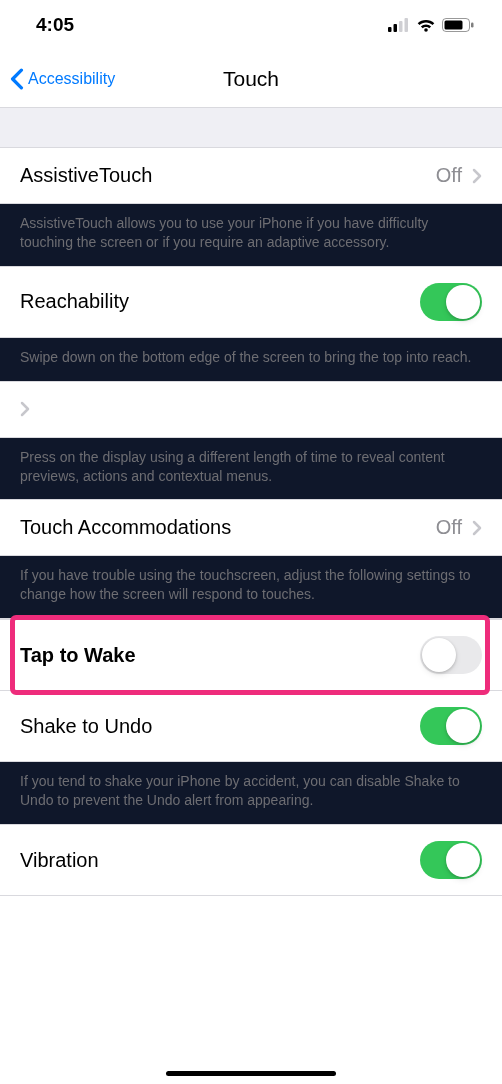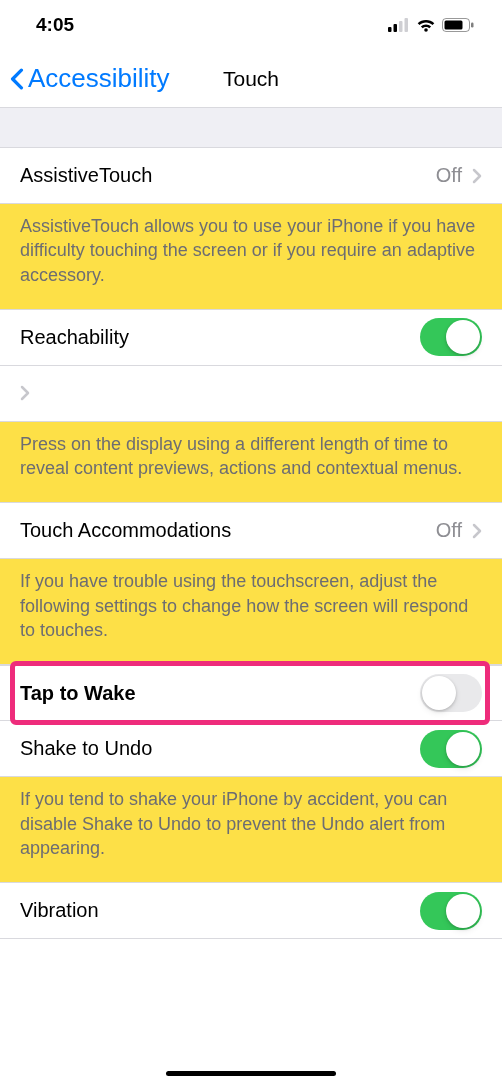"Accessibility" .backbtn { font-size: 26px -> 16px }
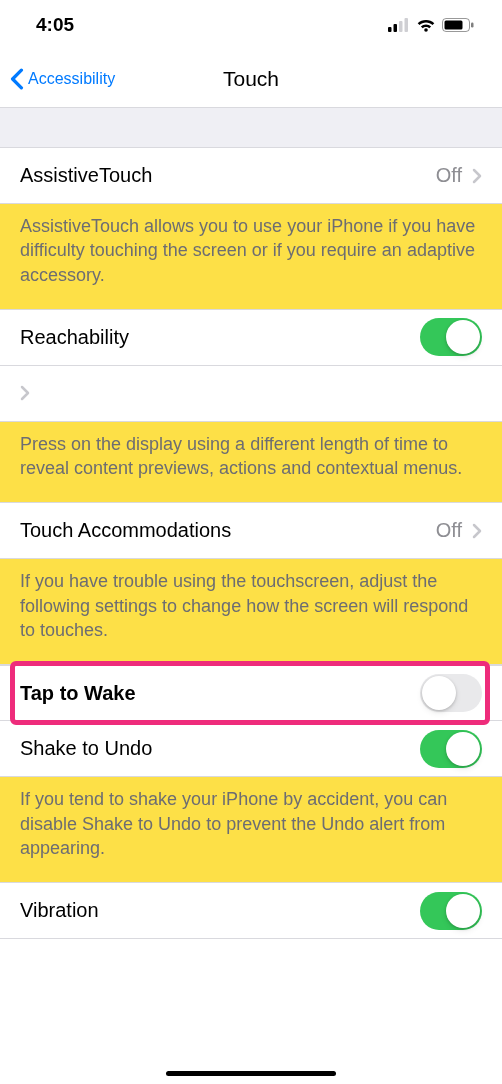"AssistiveTouch" .row { padding: 1px 20px -> 16px 20px }
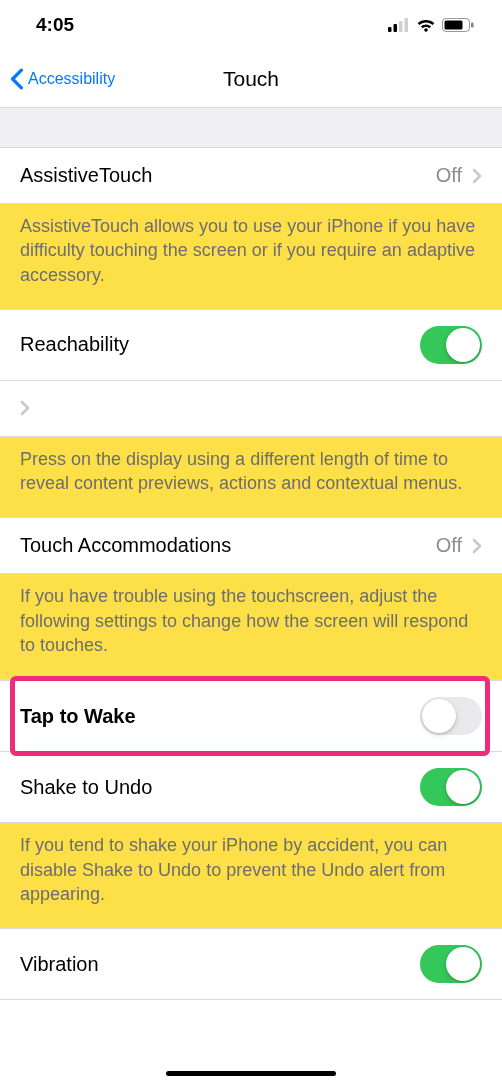"AssistiveTouch allows you to use" .footer { background: #fde047 -> #0f172a; font-size: 18px -> 14px; padding: 10px 20px 22px 20px -> 10px 20px 14px 20px }
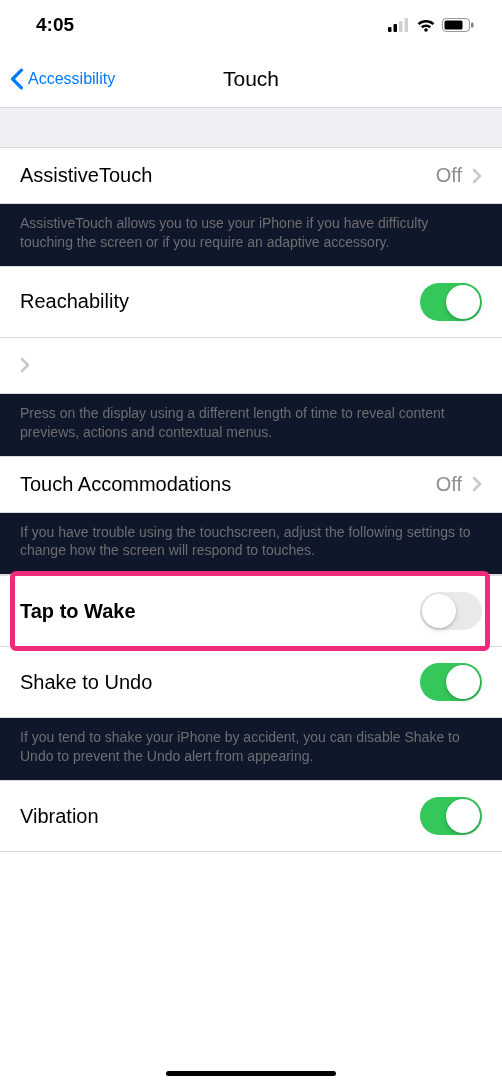"Swipe down on the bottom" div.footer { html: none -> <div>Swipe down on the bottom edge of the screen to bring the top into reach.</div> }
